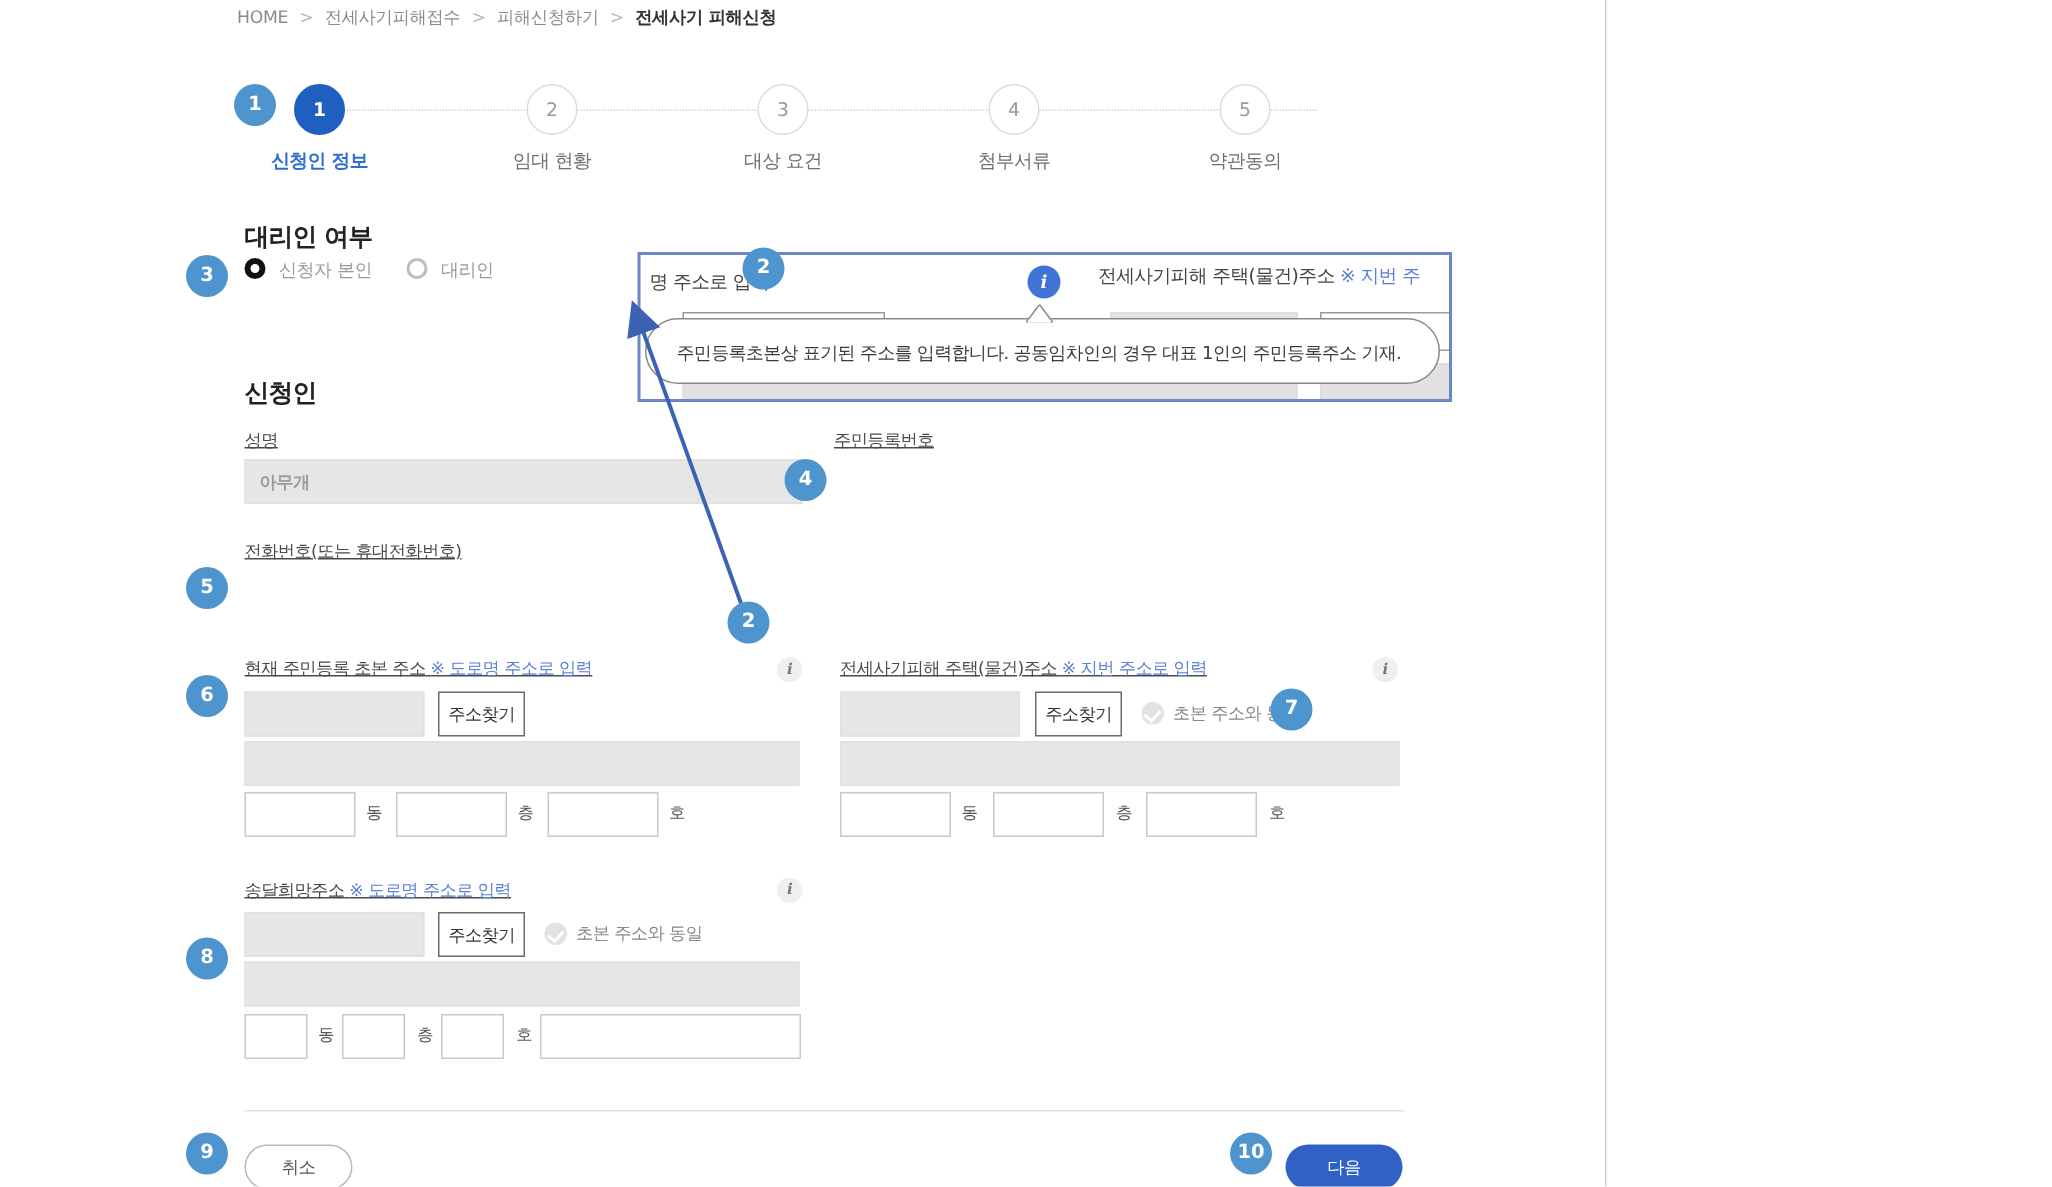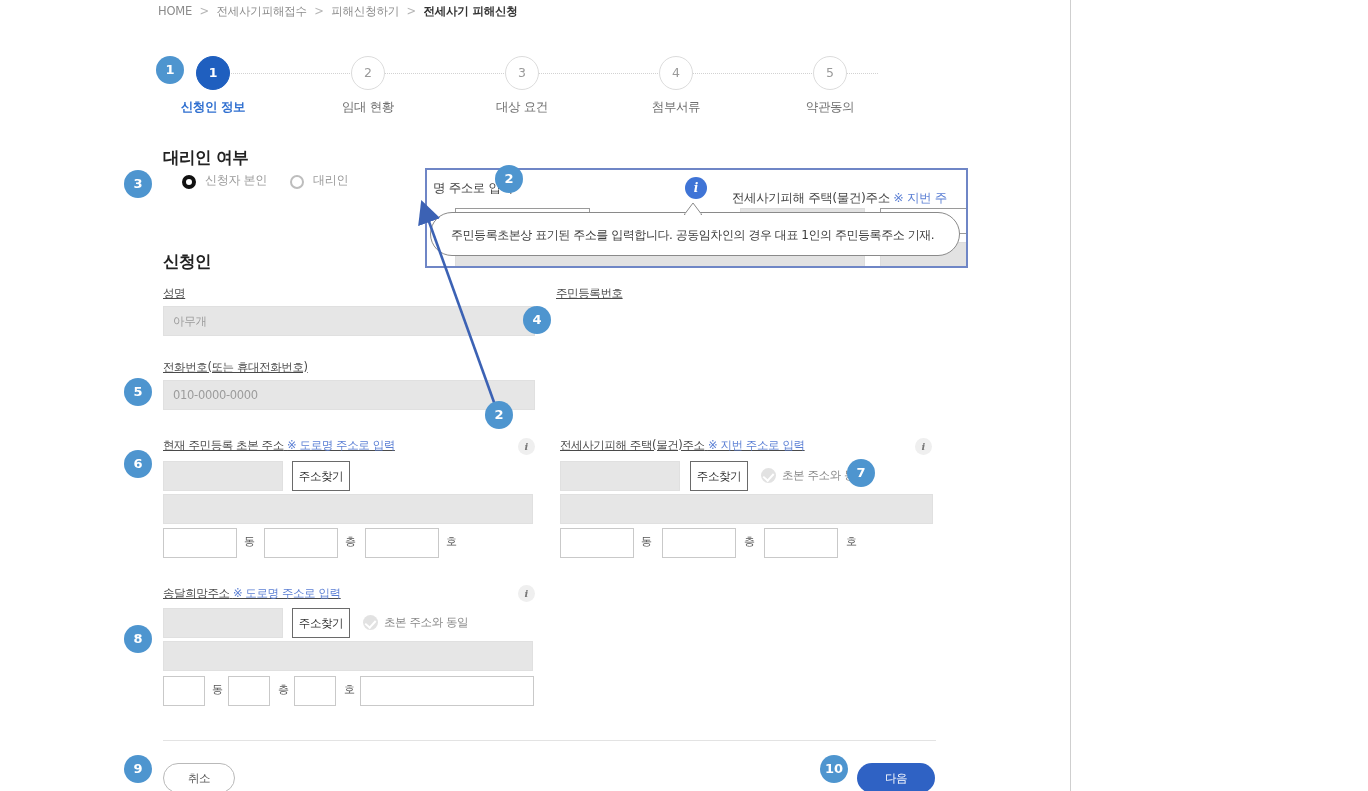"신청자 본인" .radio-row { align-items: flex-end -> flex-start; margin-left: 19px -> none }
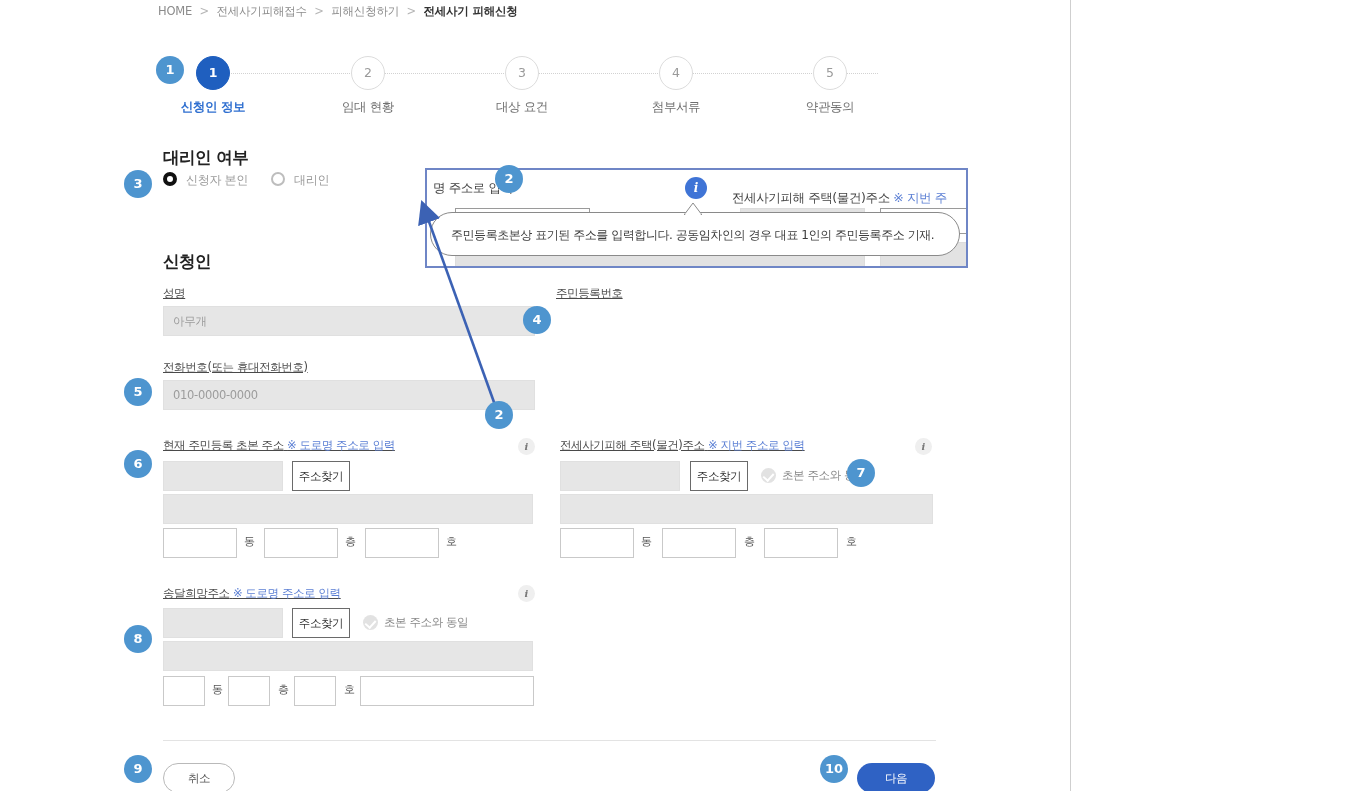"전세사기피해 주택(물건)주소 ※ 지번 주" div.ov-lbl { top: 20px -> 6px }
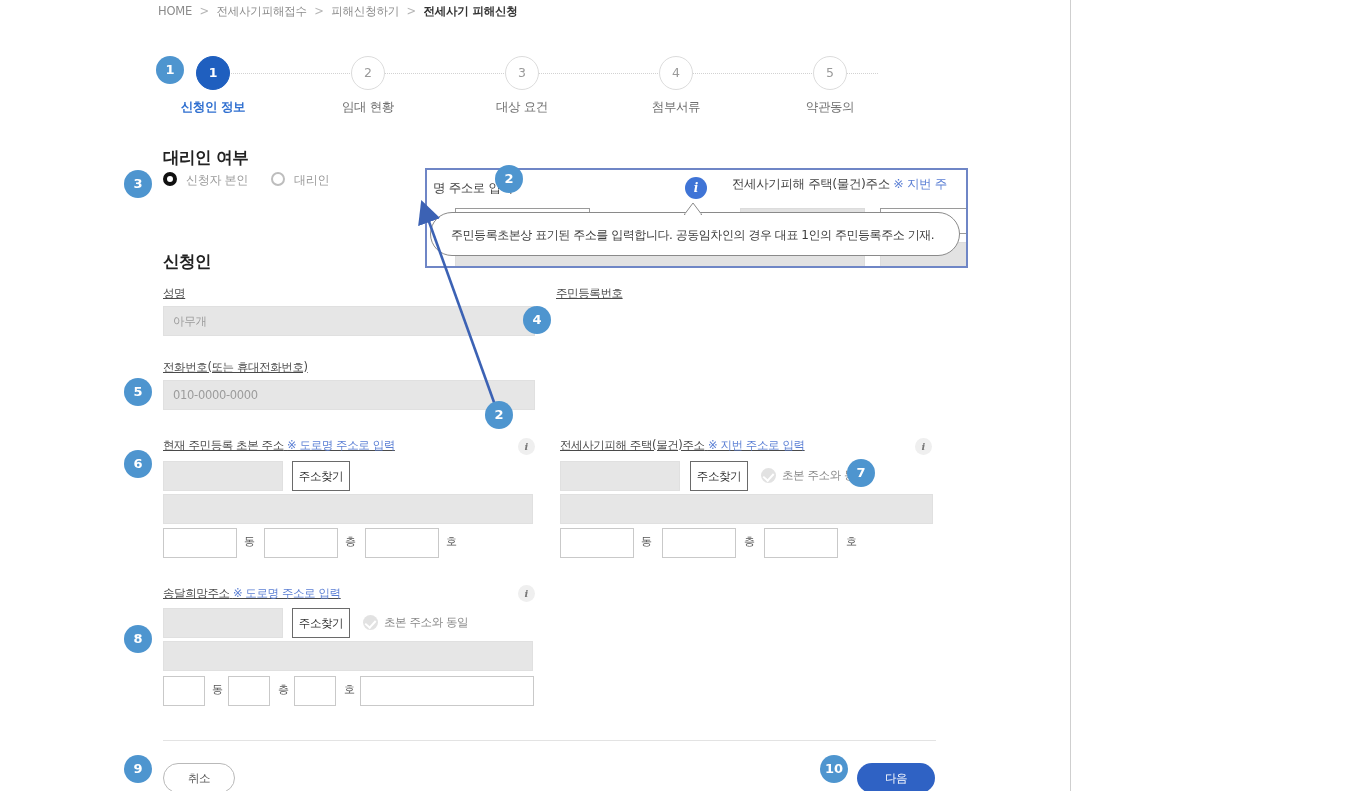"아무개" .inp.ro { font-weight: none -> bold }
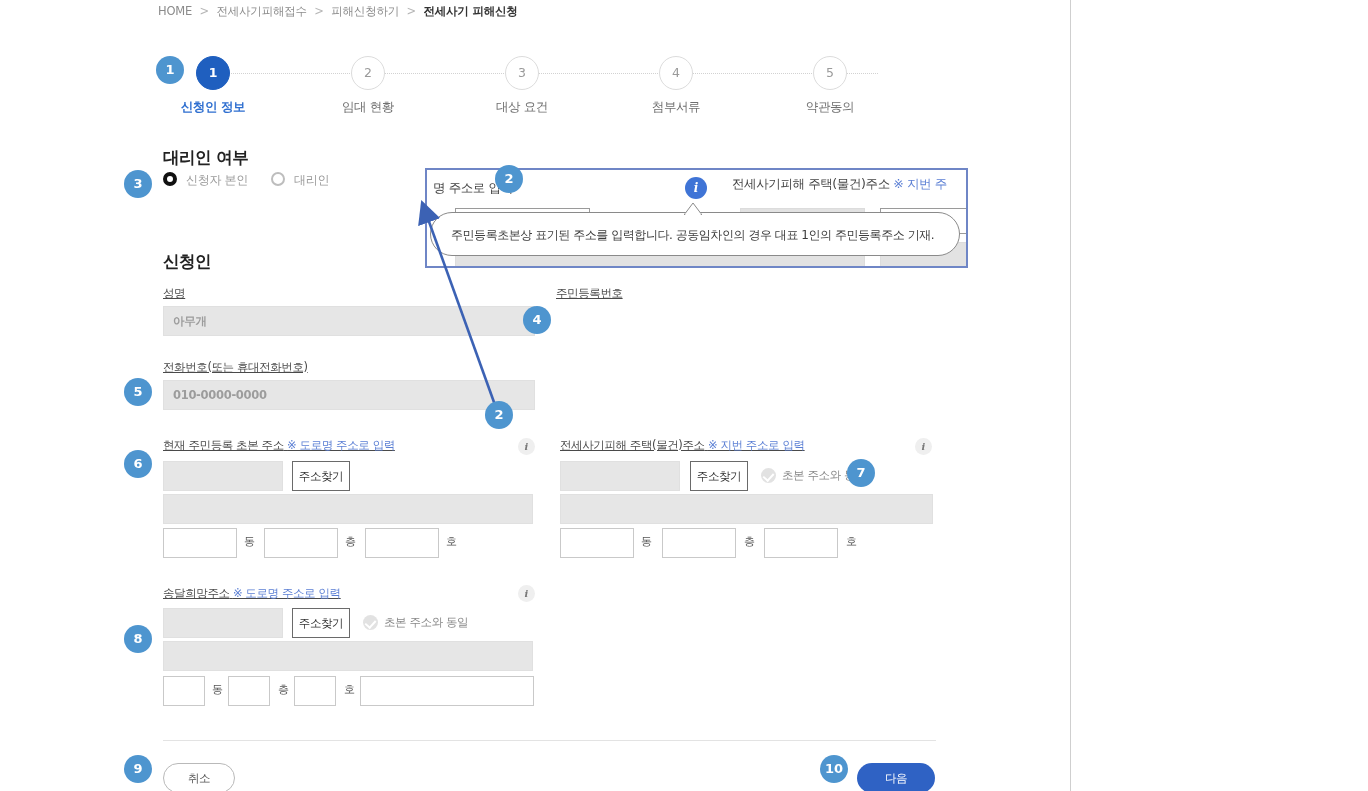"010-0000-0000" div.inp { html: <div>010-0000-0000</div> -> none }
